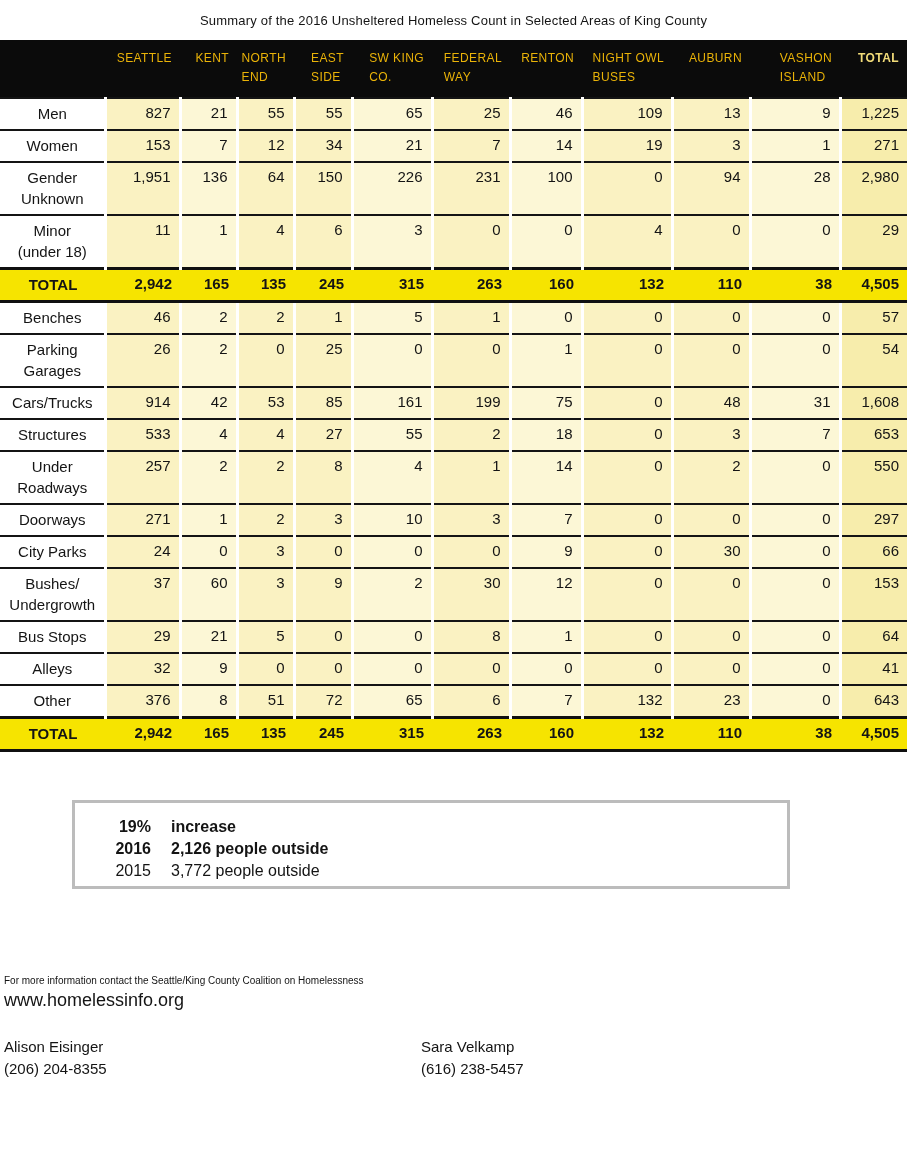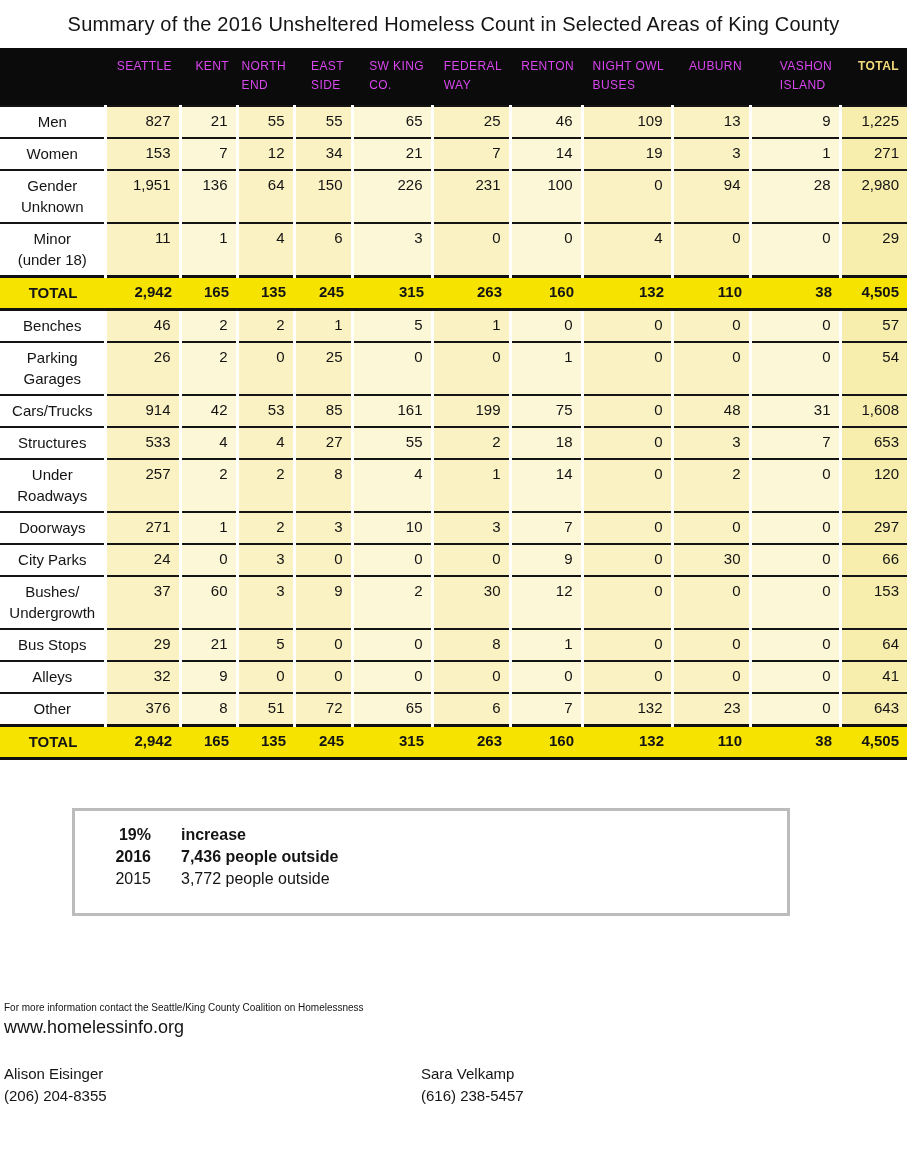"Summary of the 2016 Unsheltered" .title { font-size: 20px -> 13px }
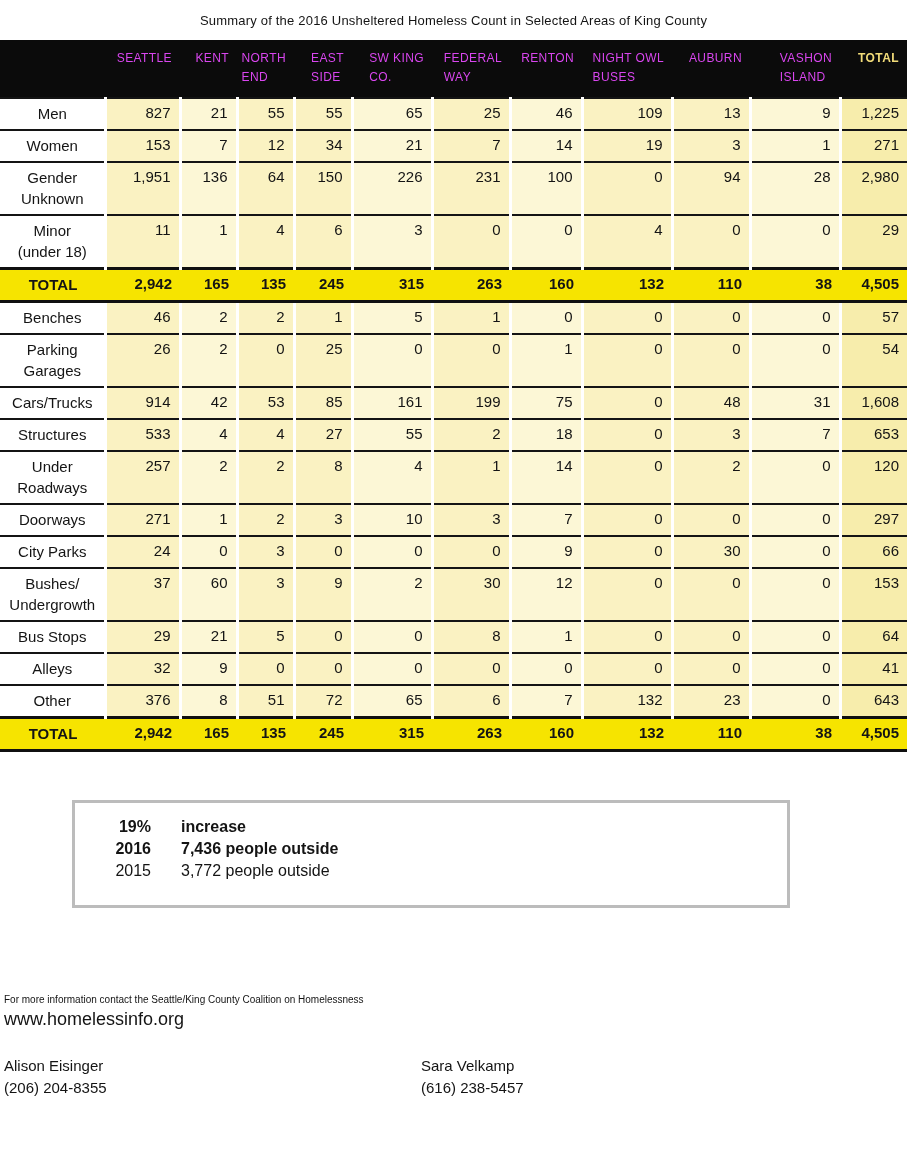"SEATTLE" thead th { color: #d946ef -> #eab308 }
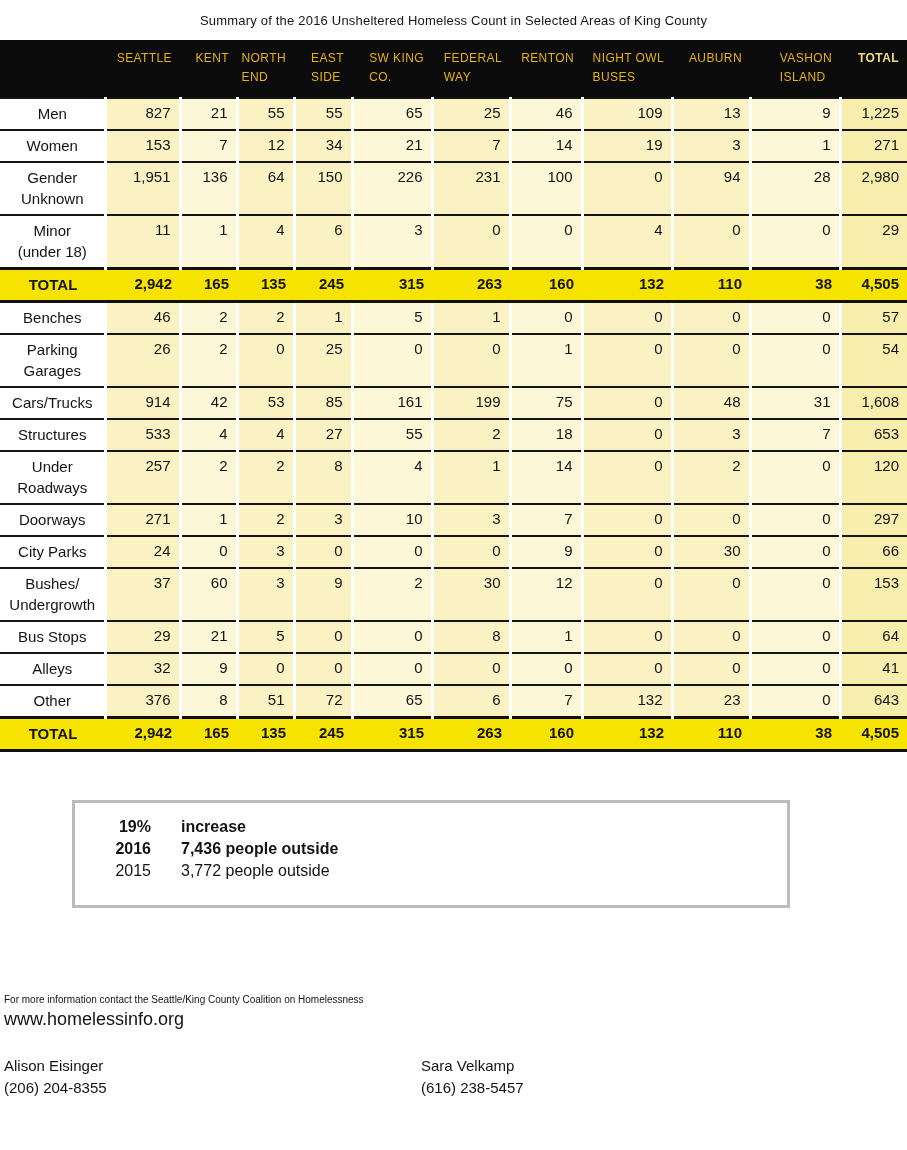"120" td.totcol { text: 120 -> 550 }
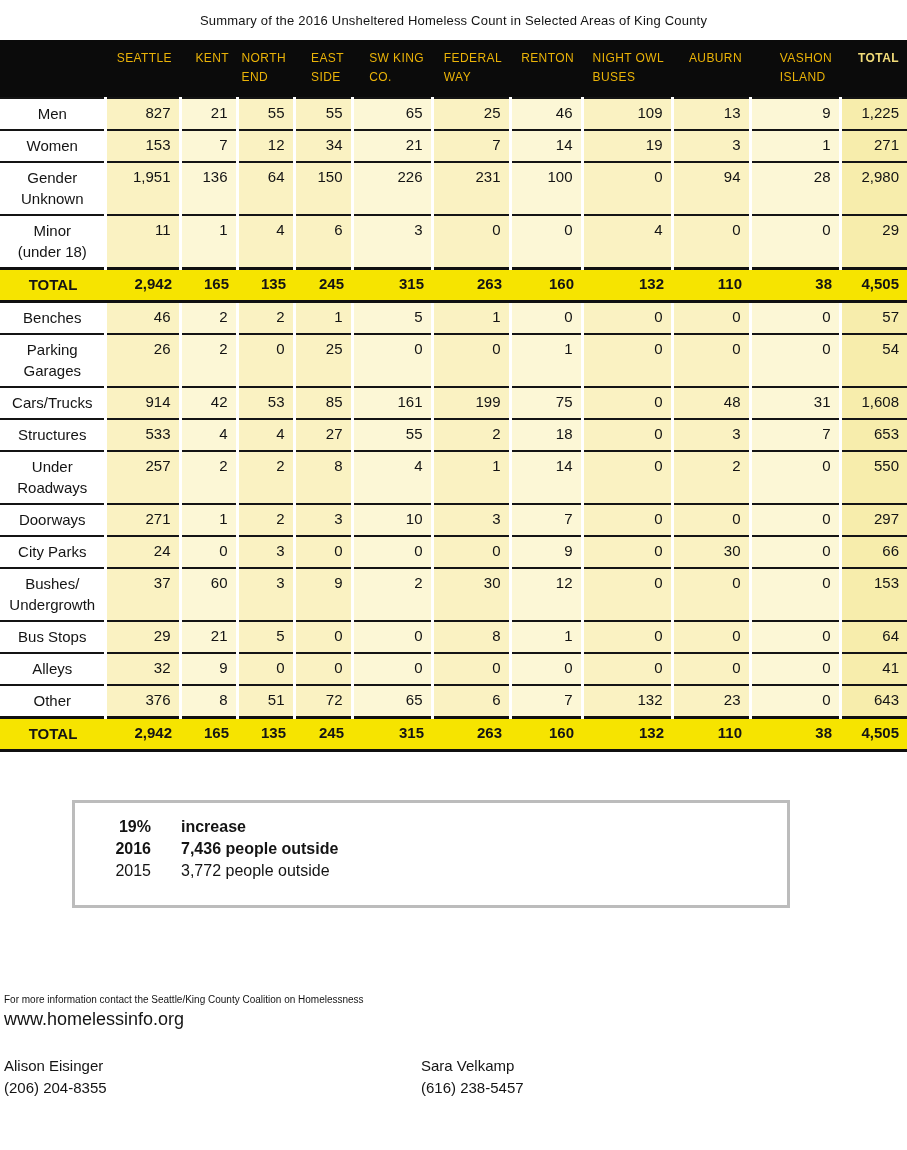"19%" .summary-box { padding: 13px 10px 23px 10px -> 13px 10px 4px 10px }
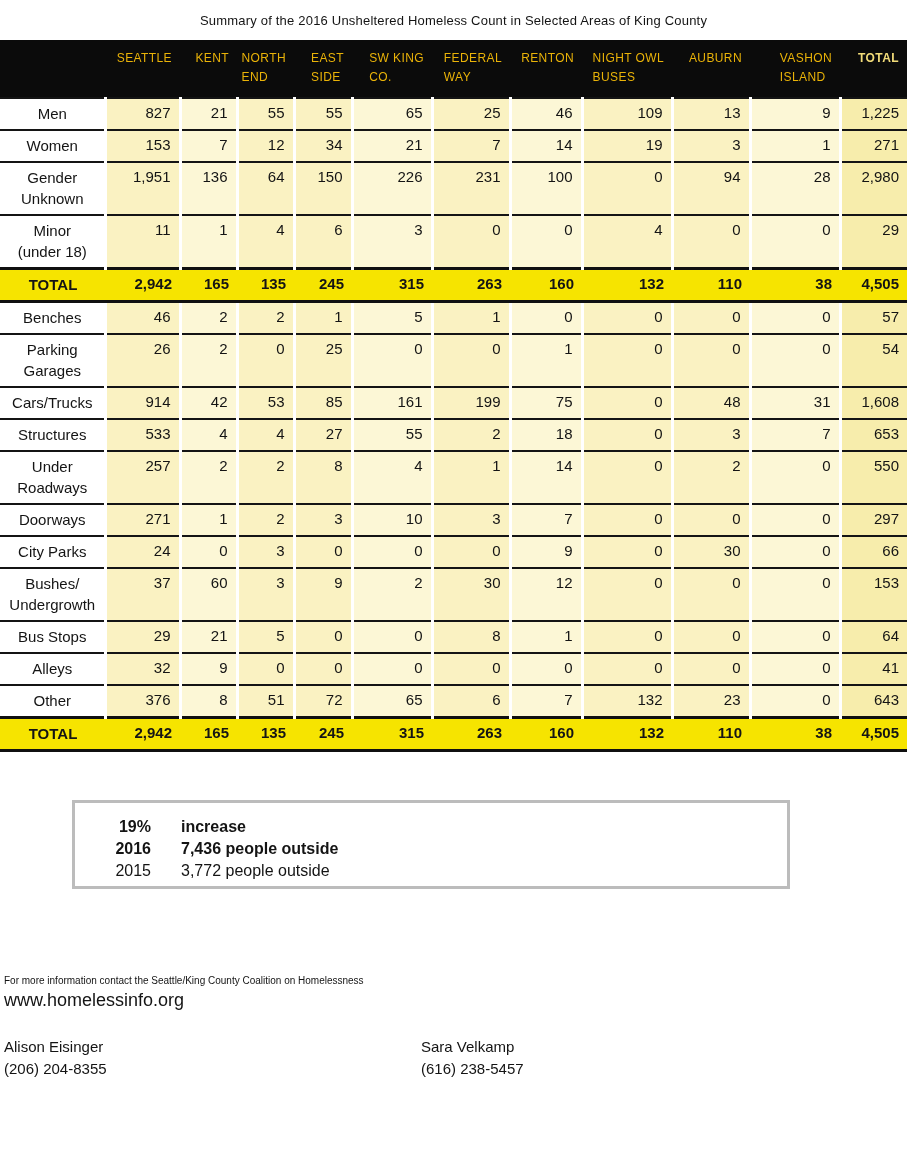"increase" .box-val { margin-left: 30px -> 20px }
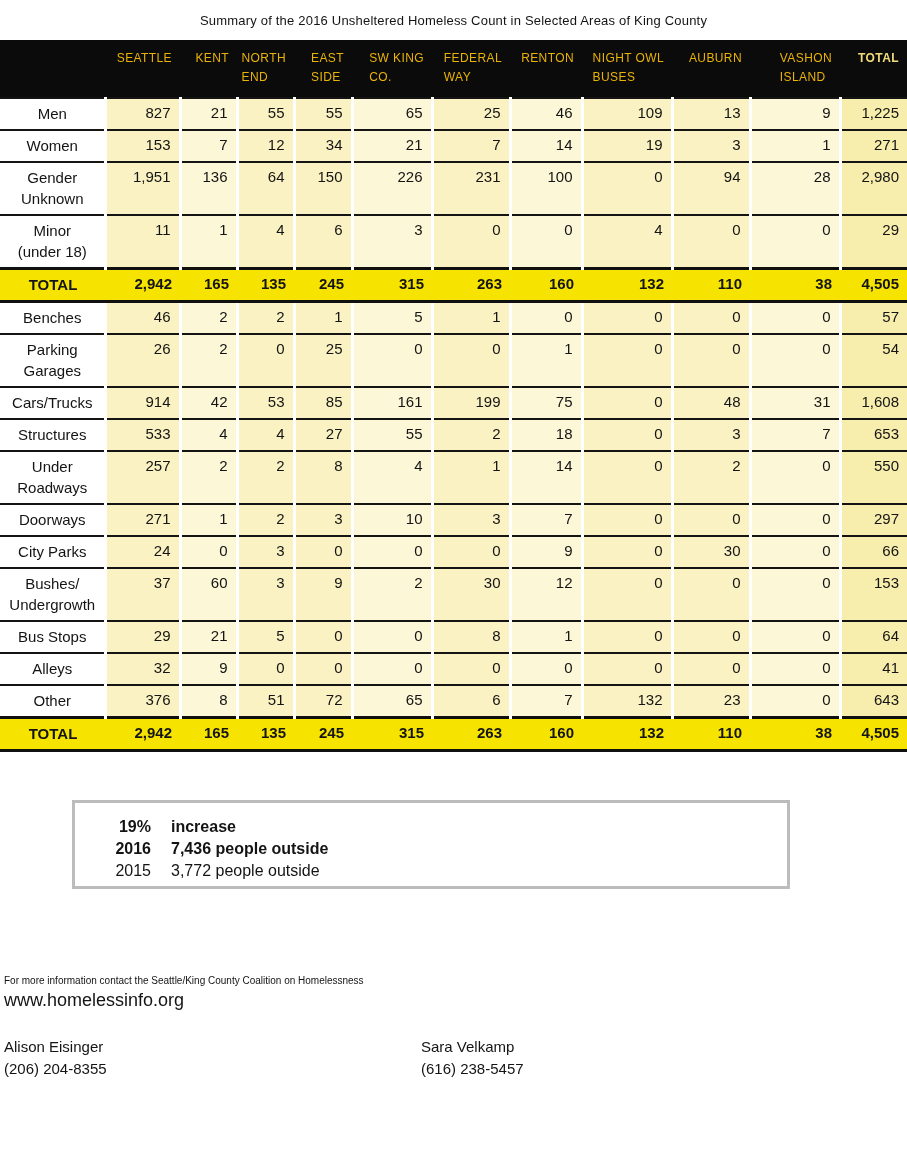"7,436 people outside" div.box-val { text: 7,436 -> 2,126 }
